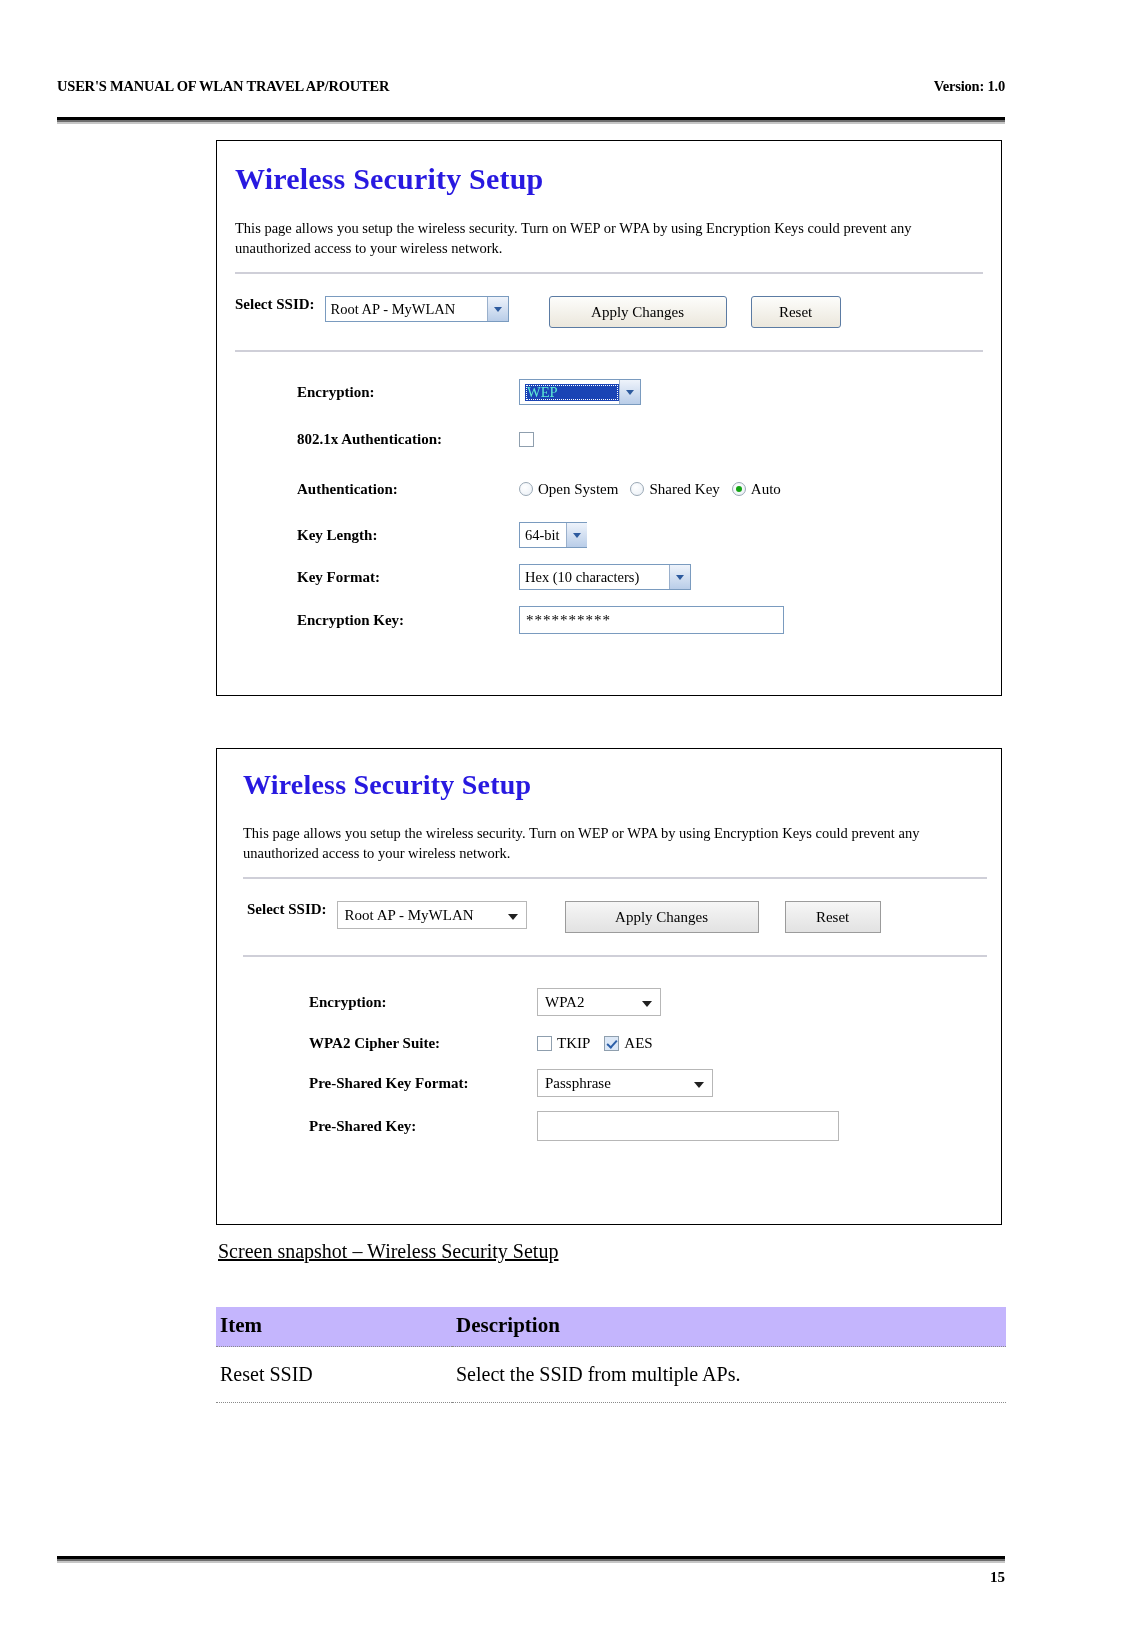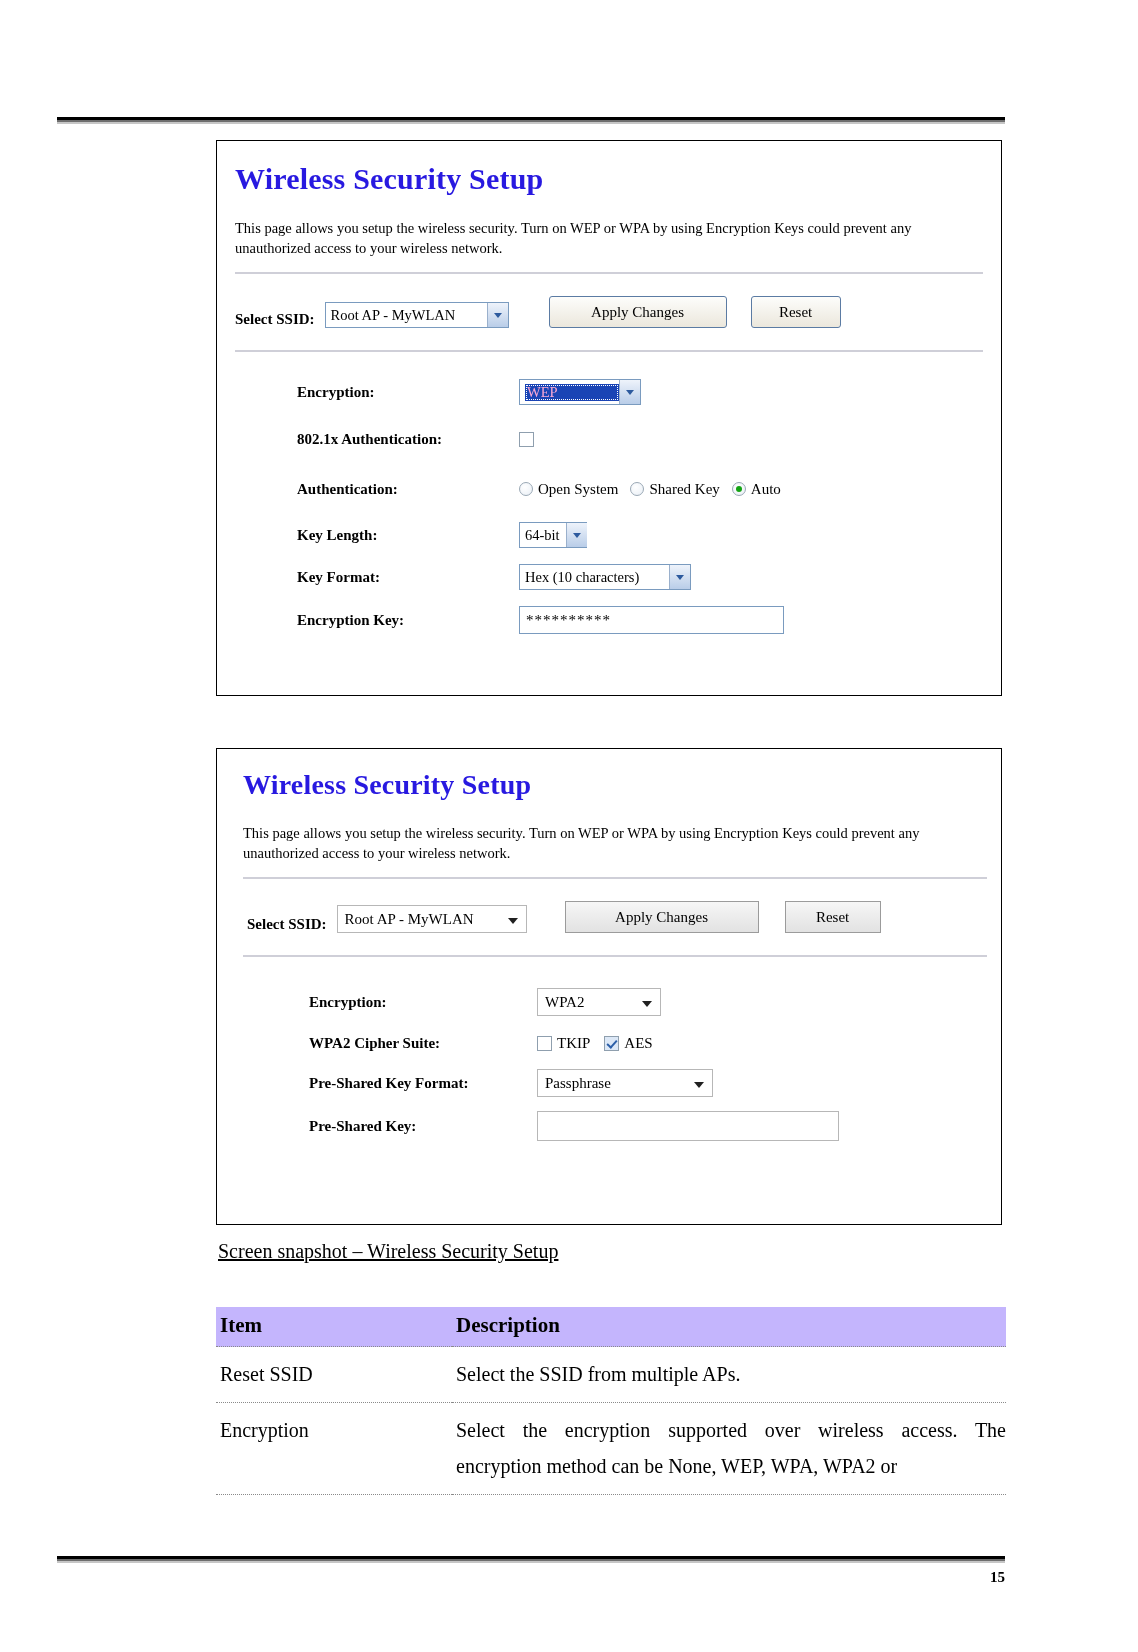"USER'S MANUAL OF WLAN TRAVEL" div.doc-header { html: none -> <div> <span>USER'S MANUAL OF WLAN TRAVEL AP/ROUTER</span> <span>Version: 1.0</span> </div> }
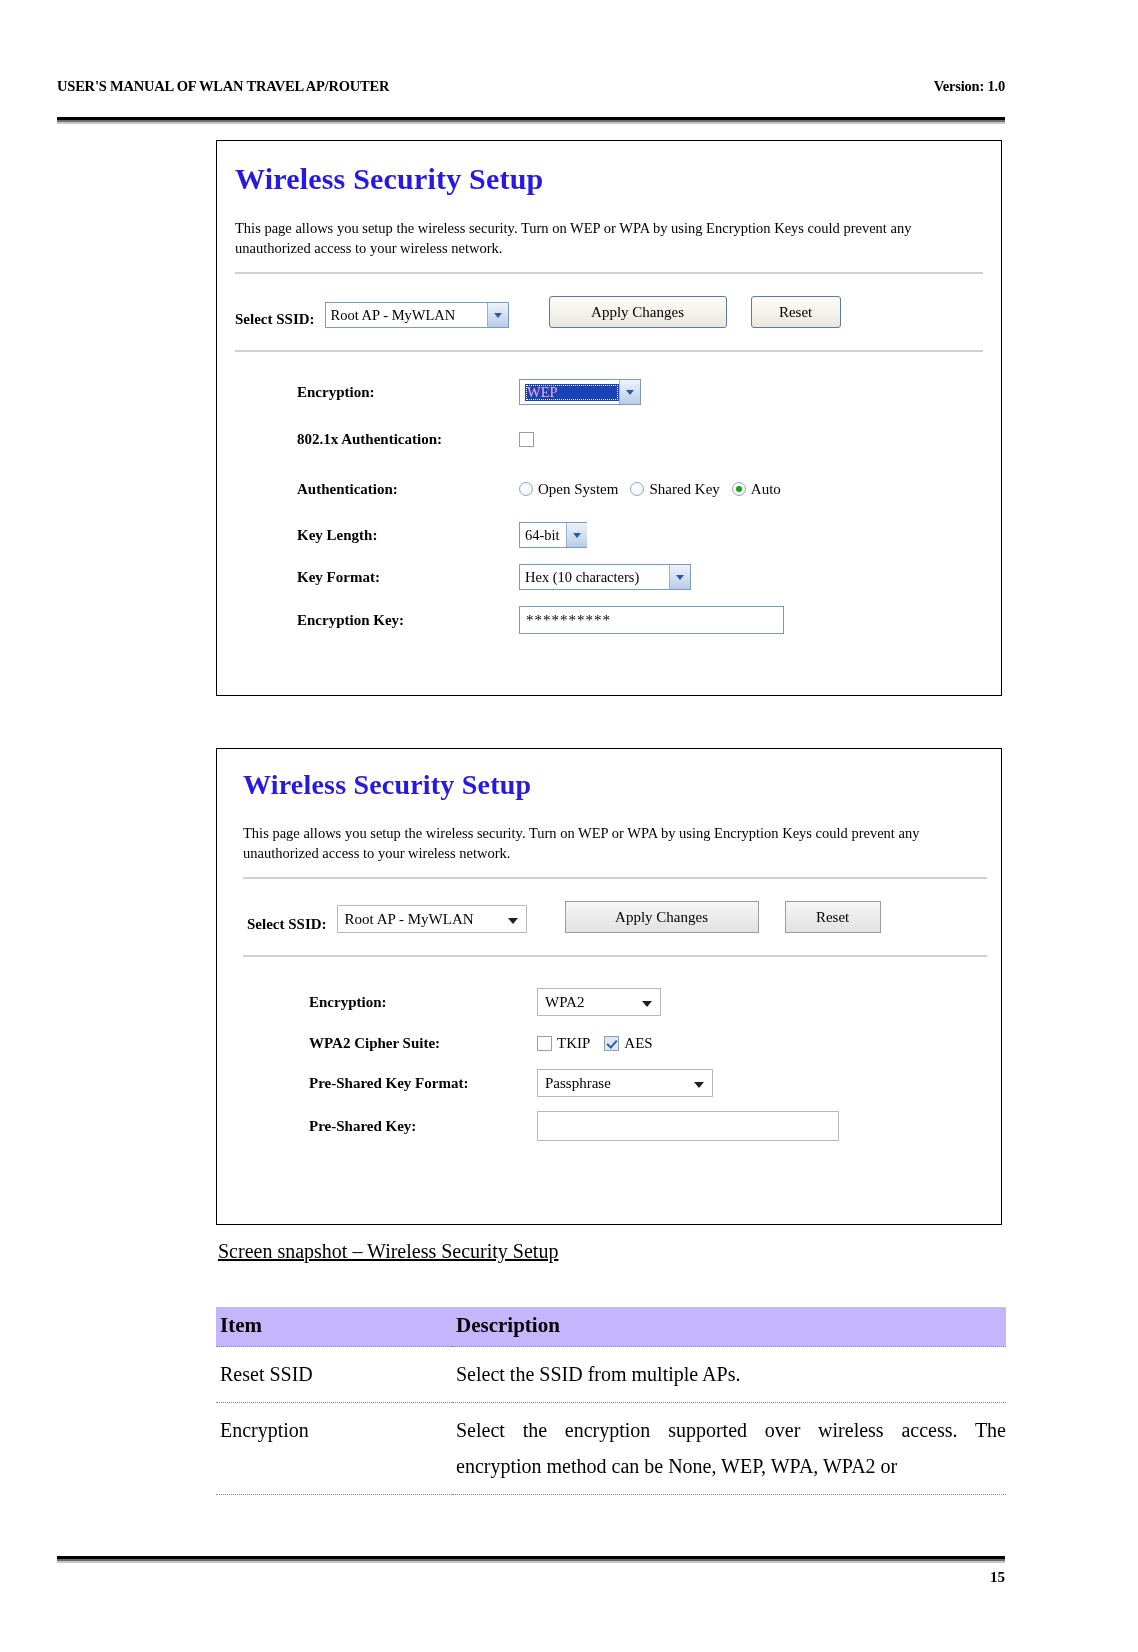"Select SSID:" .ssid-row { align-items: flex-end -> flex-start }
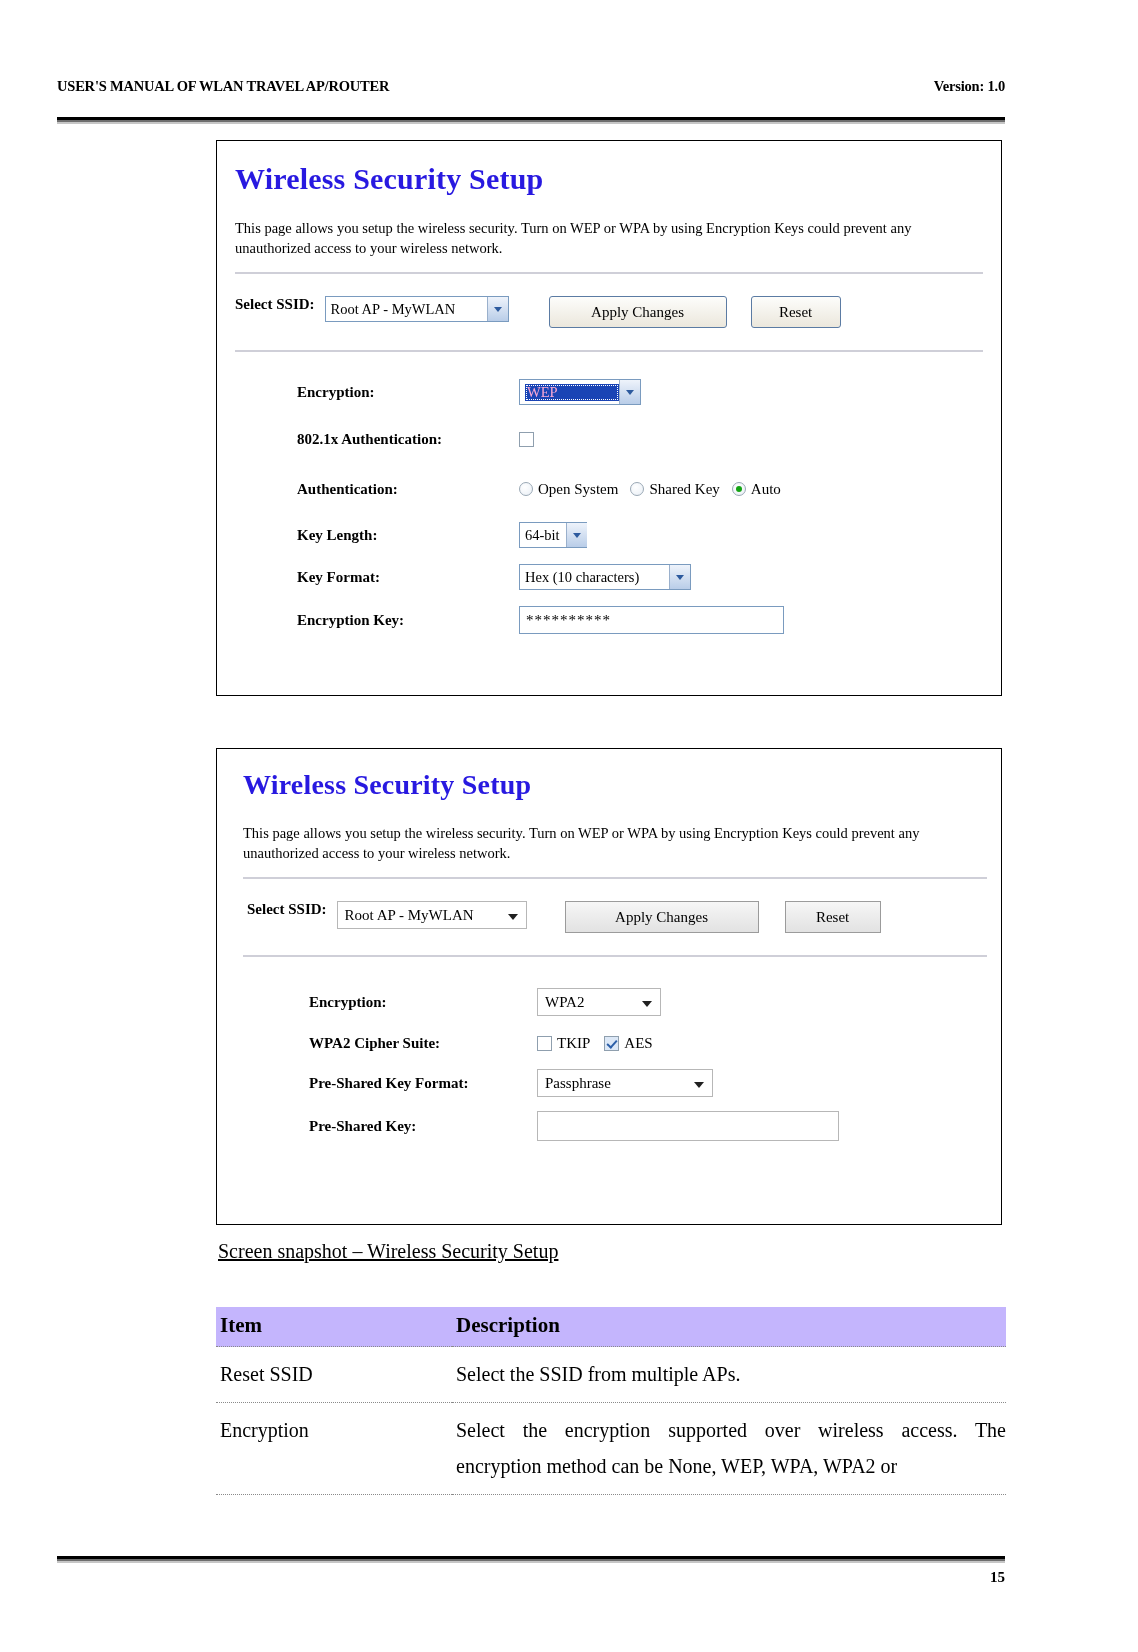"WEP" .sel-focus .sel-val { color: #f9a8d4 -> #5eead4 }
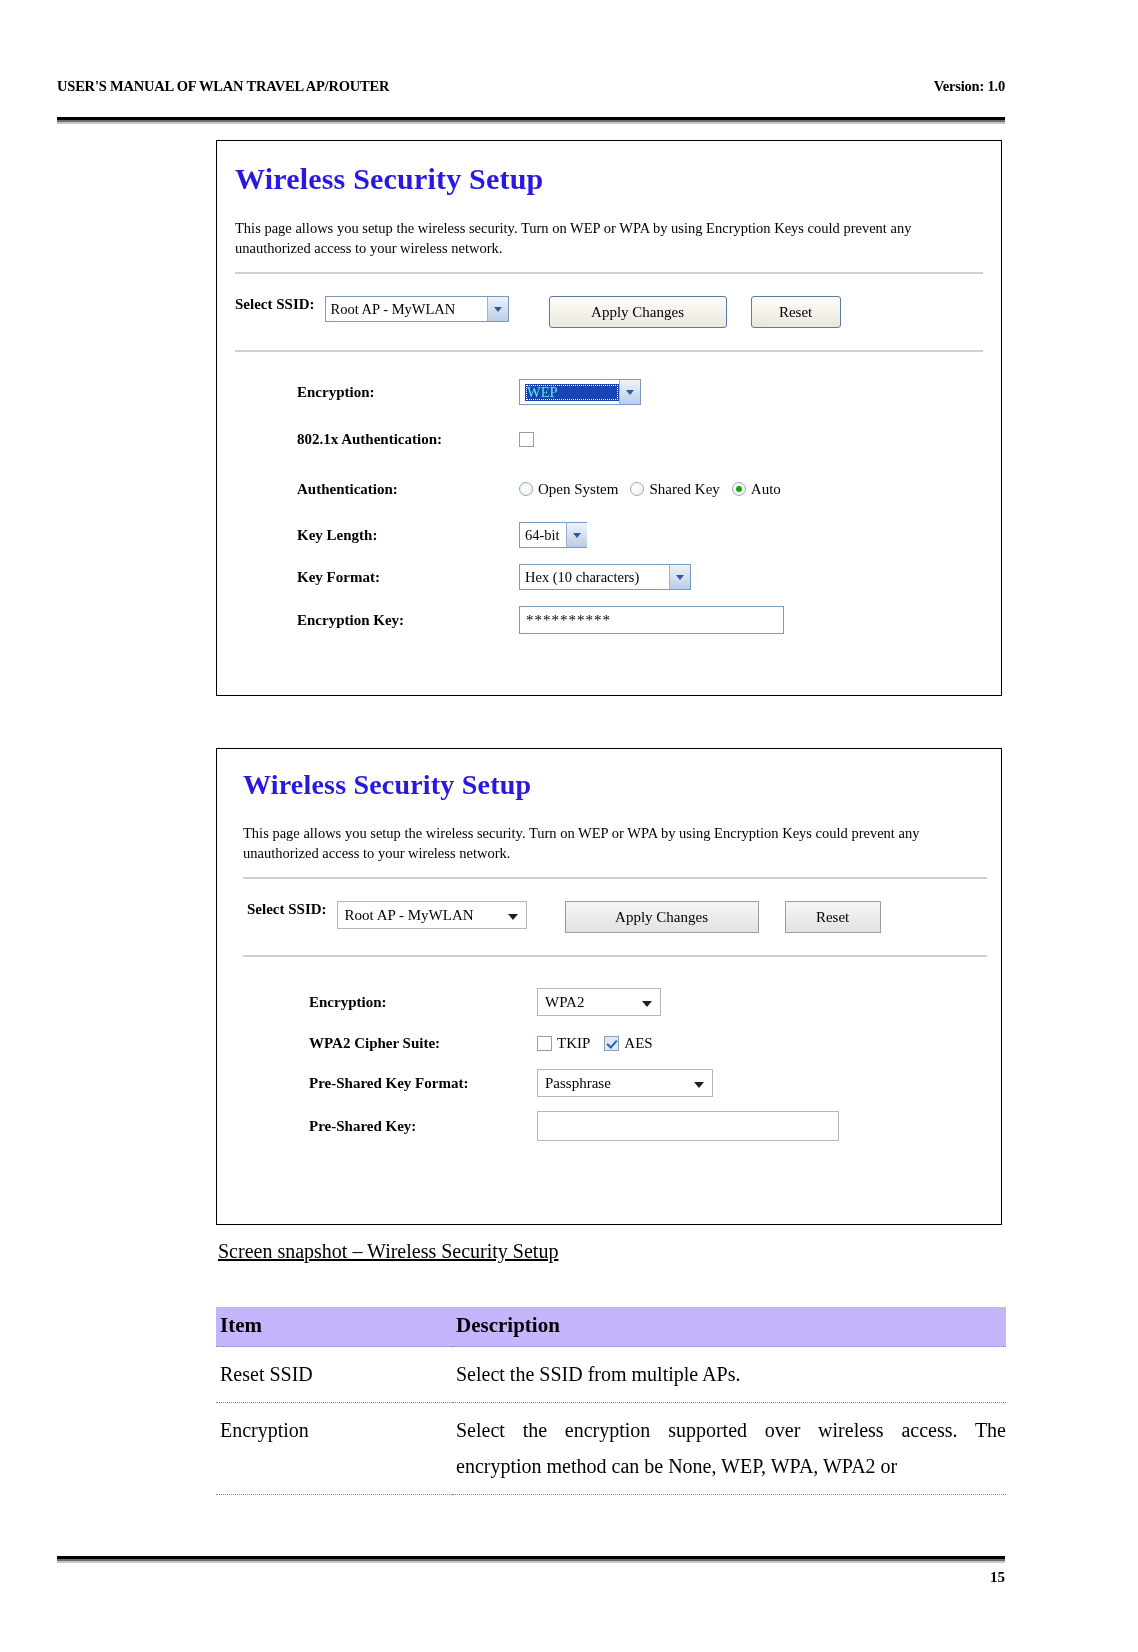"Encryption" tr.last-row { html: <tr> <td>Encryption</td> <td>Select the encryption supported over wireless access. The encryption method can be None, WEP, WPA, WPA2 or</td> </tr> -> none }
